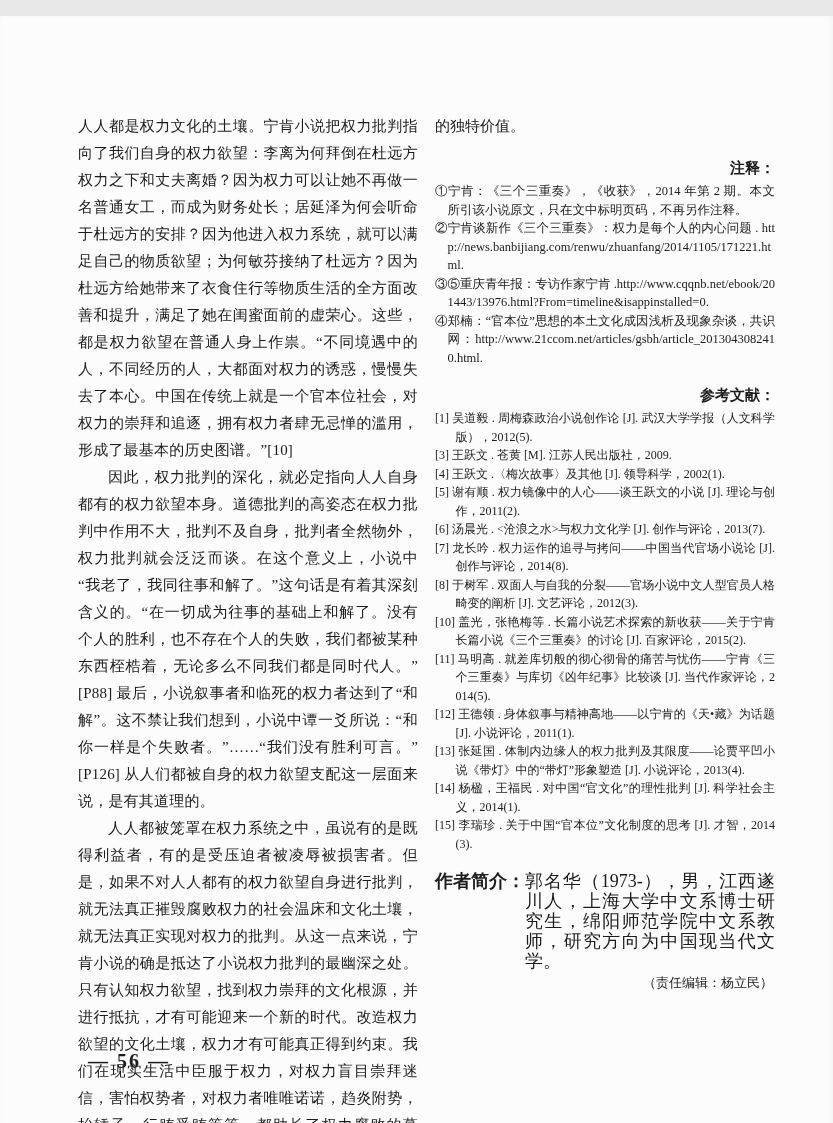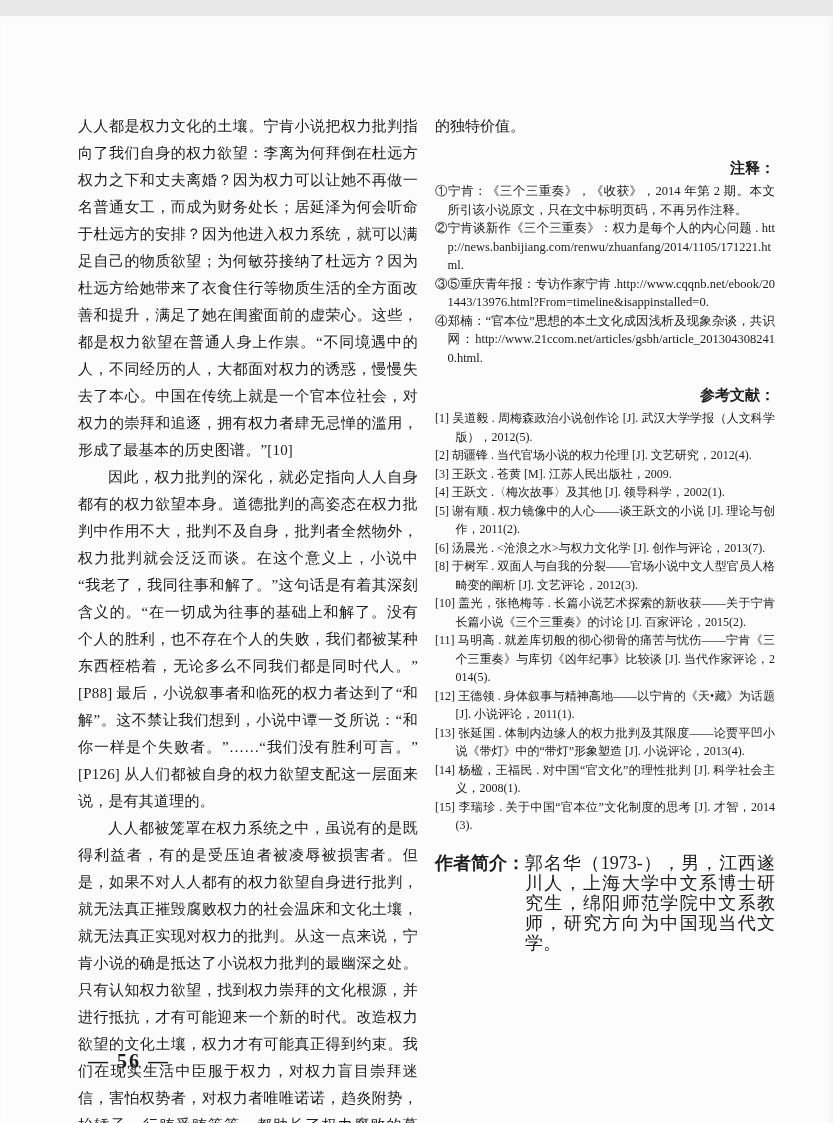"[2] 胡疆锋 . 当代官场小说的权力伦理 [J]." div.ref { html: <div>[2] 胡疆锋 . 当代官场小说的权力伦理 [J]. 文艺研究，2012(4).</div> -> none }
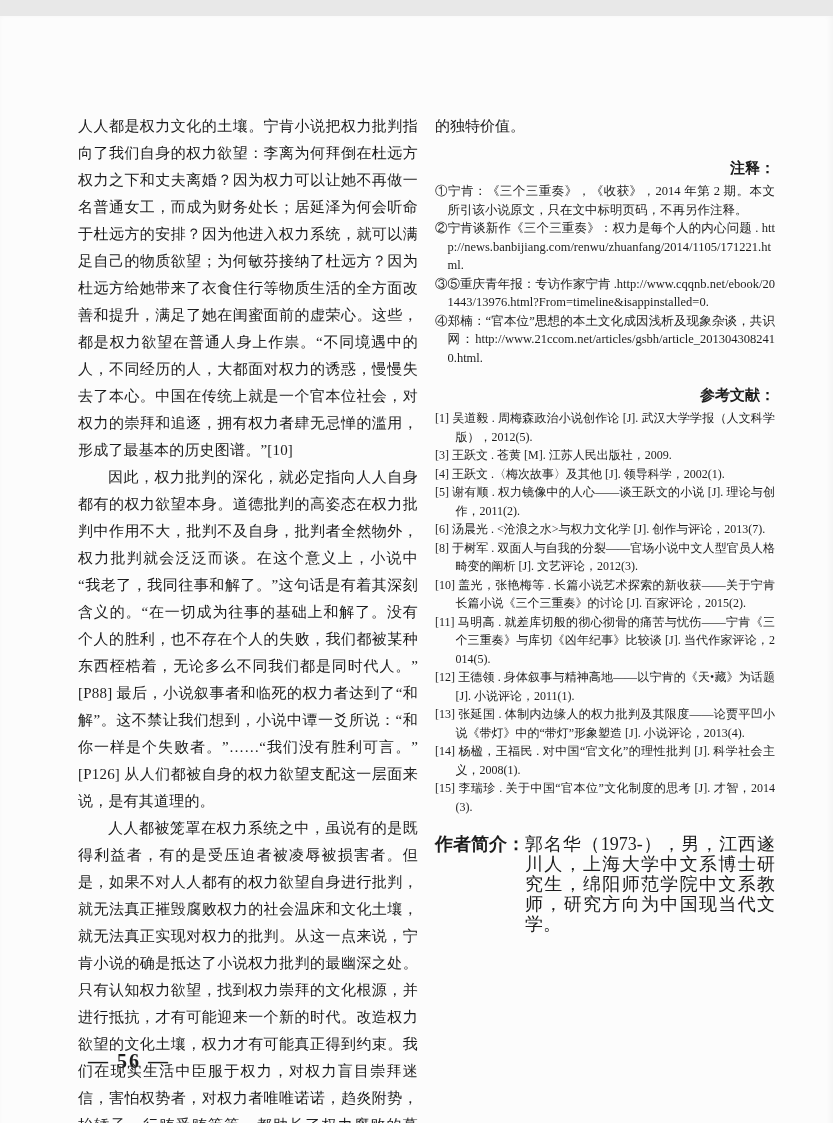"[7] 龙长吟 . 权力运作的追寻与拷问——中国当代官场小说论 [J]." div.ref { html: none -> <div>[7] 龙长吟 . 权力运作的追寻与拷问——中国当代官场小说论 [J]. 创作与评论，2014(8).</div> }
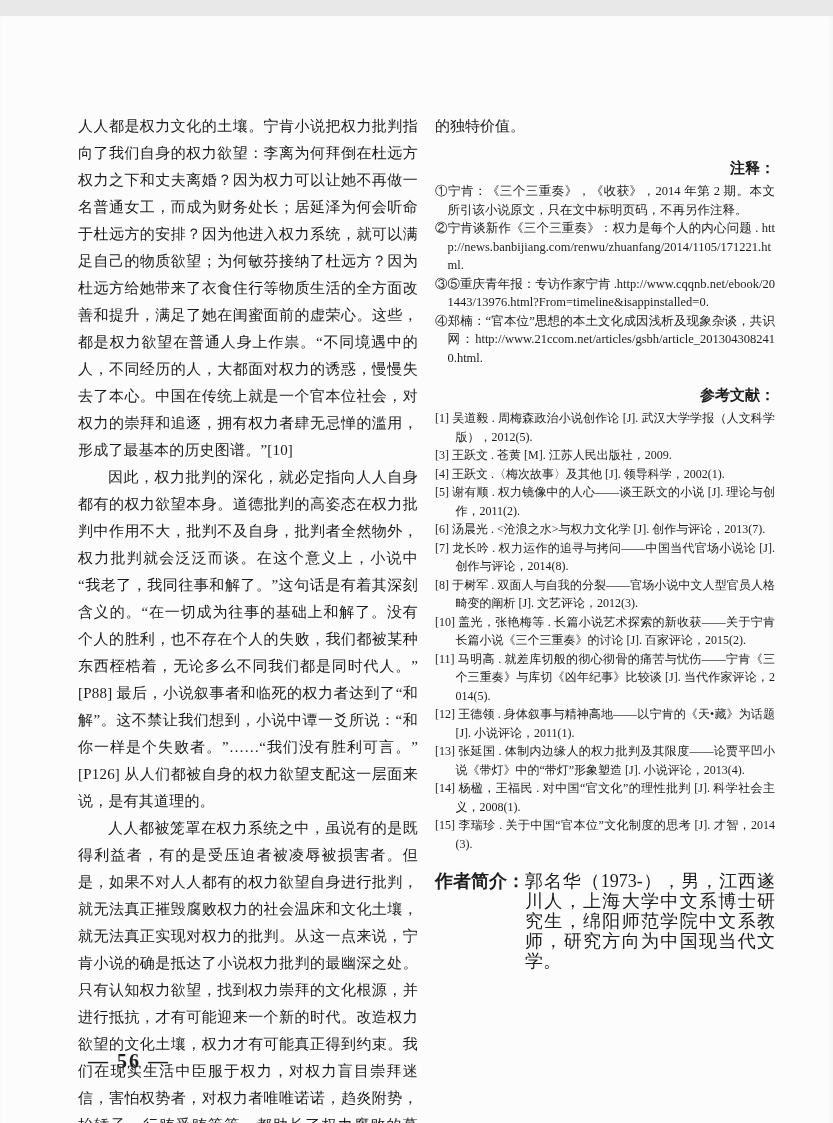"[14] 杨楹，王福民 . 对中国“官文化”的理性批判 [J]." div.ref { text: 2008 -> 2014 }
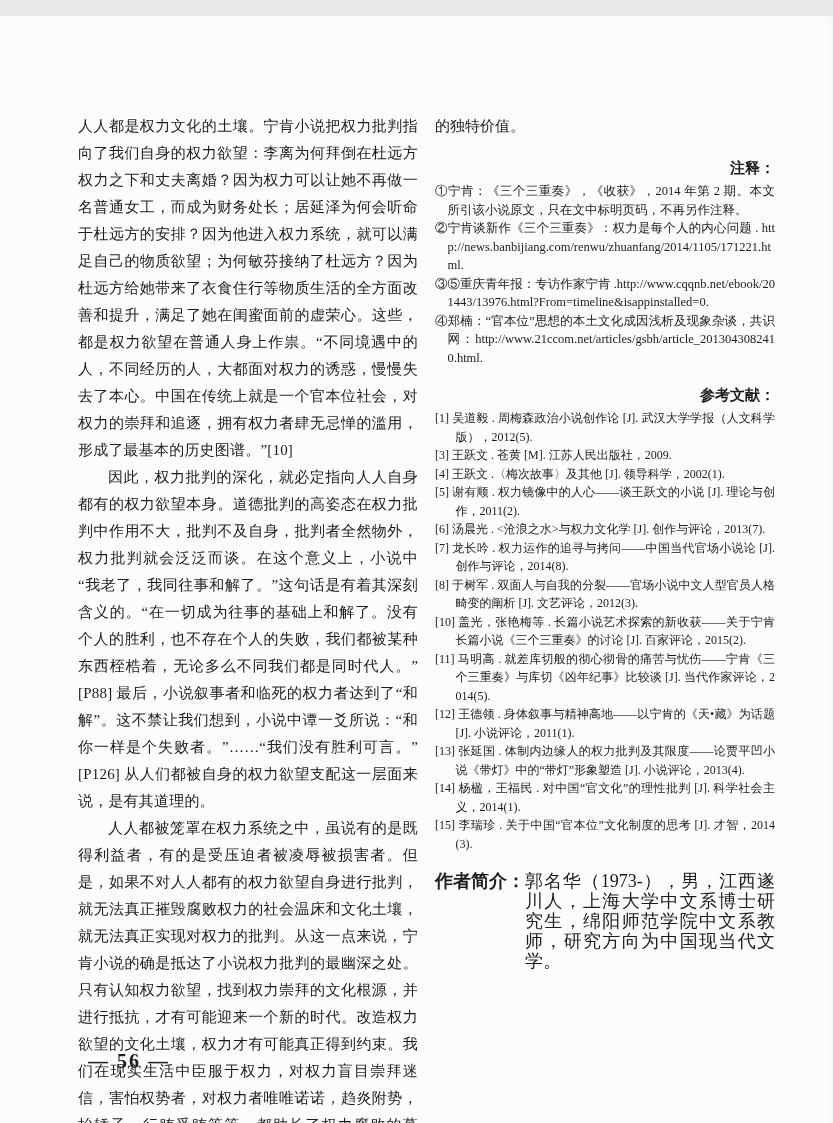"（责任编辑：杨立民）" div.editor { html: none -> <div>（责任编辑：杨立民）</div> }
